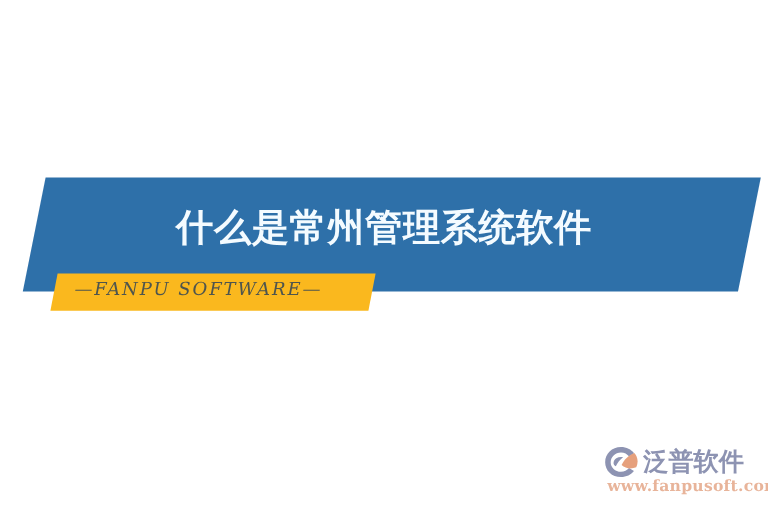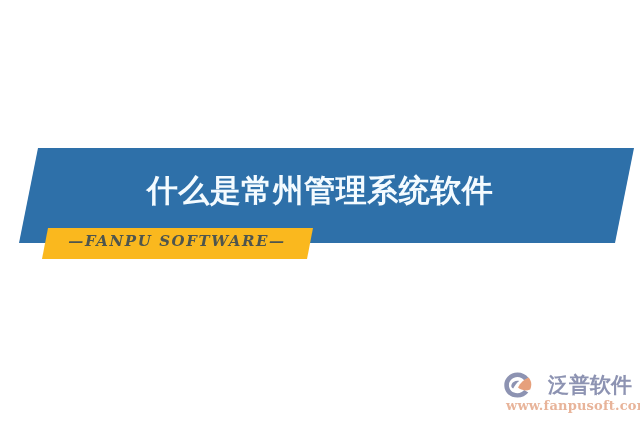"—FANPU SOFTWARE—" #banner-subtitle { font-weight: 700 -> 400; text-align: center -> left }
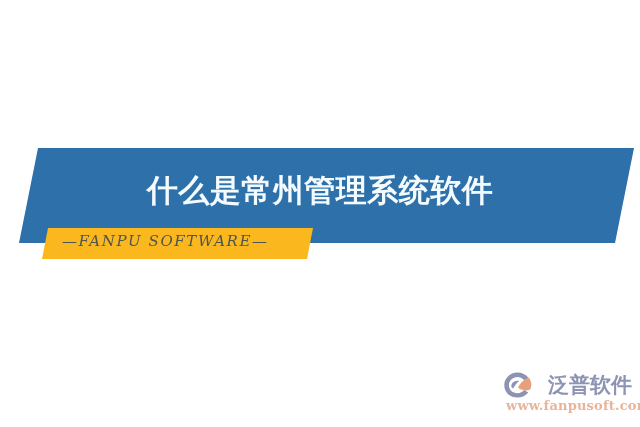"泛普软件" #logo-wordmark { margin-left: 16px -> 4px }
